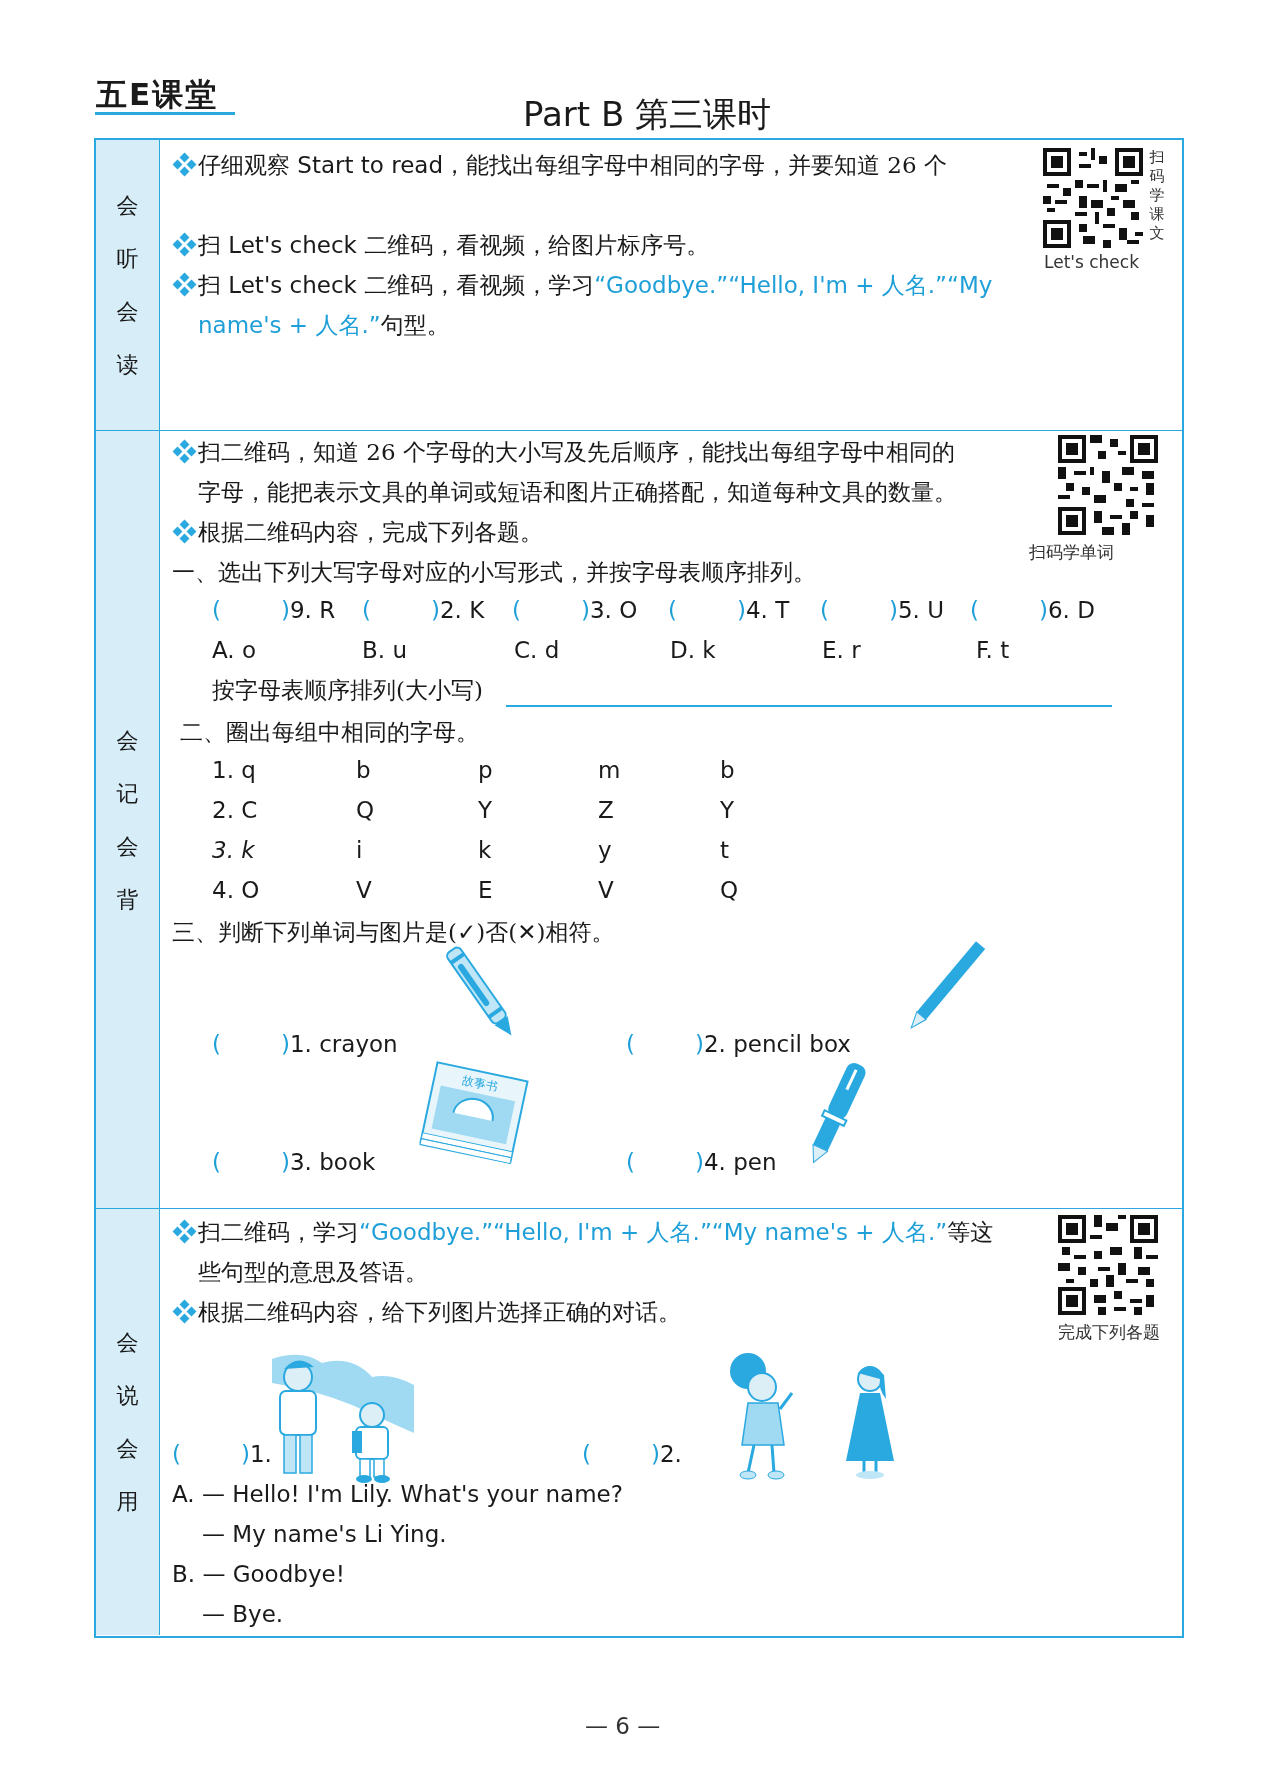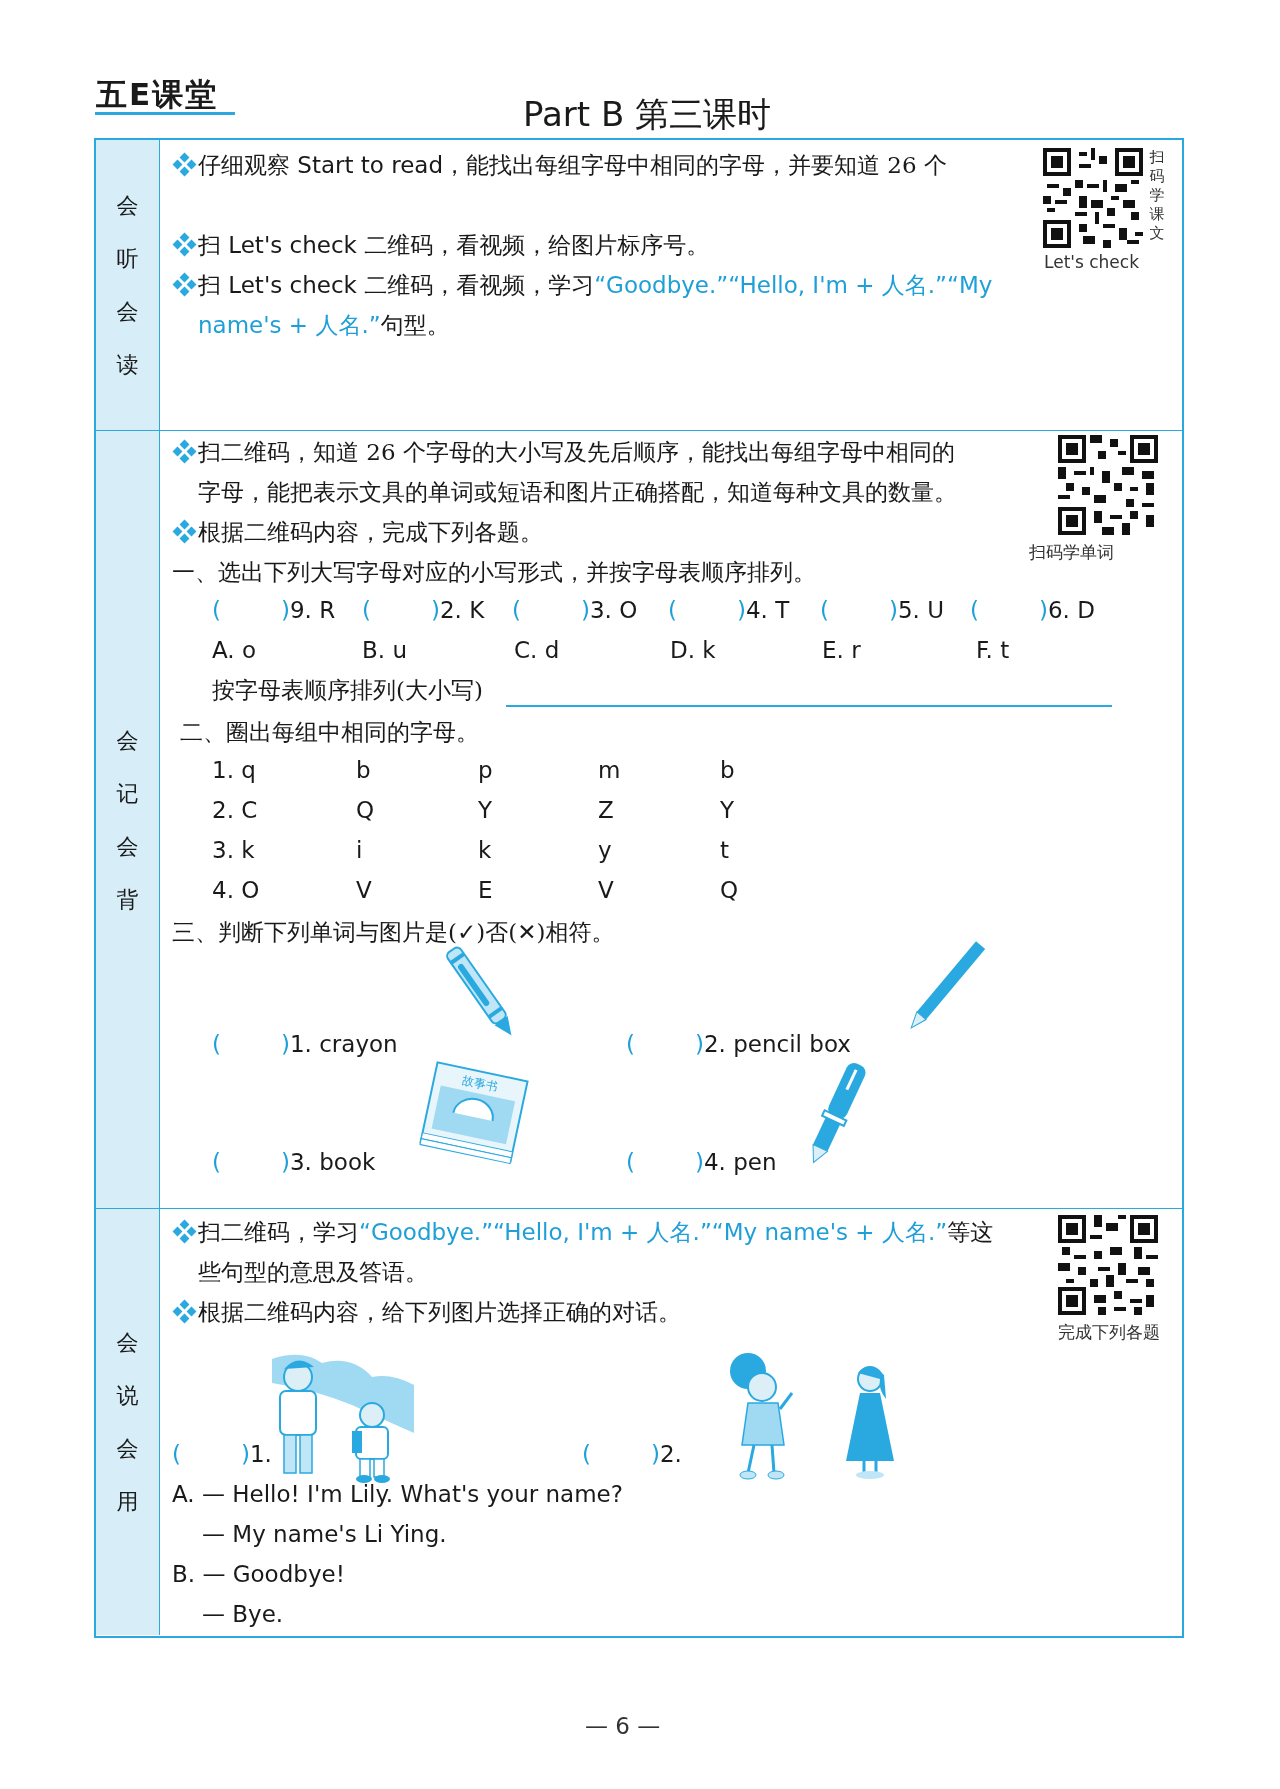"3. k" div.en-text { font-style: none -> italic }
